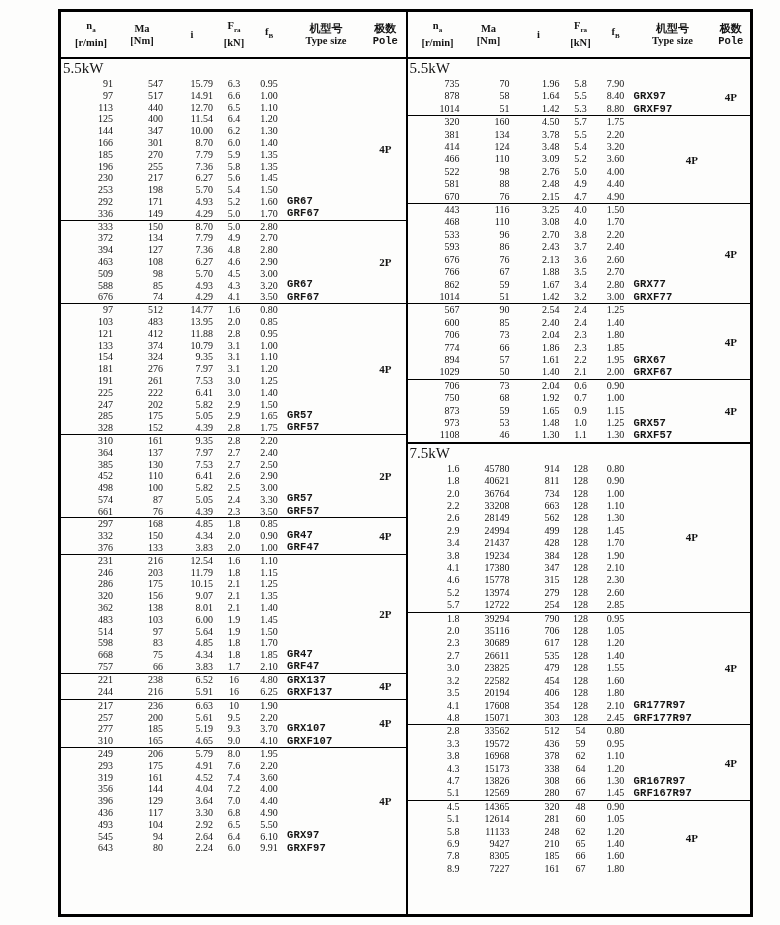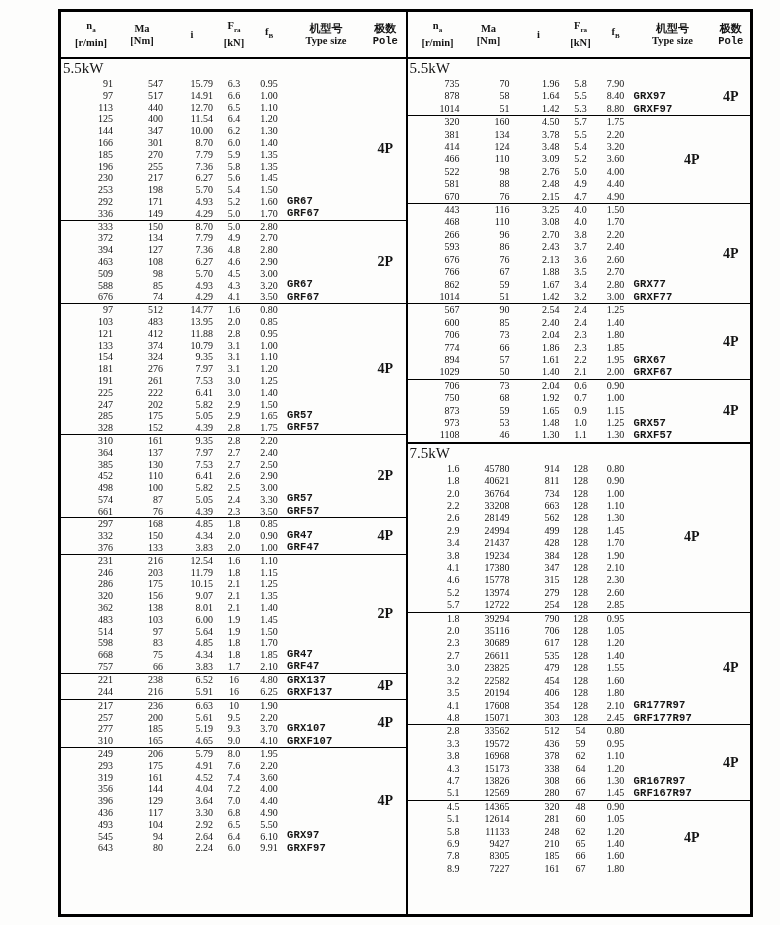"4P" .polecell { font-size: 14px -> 11px }
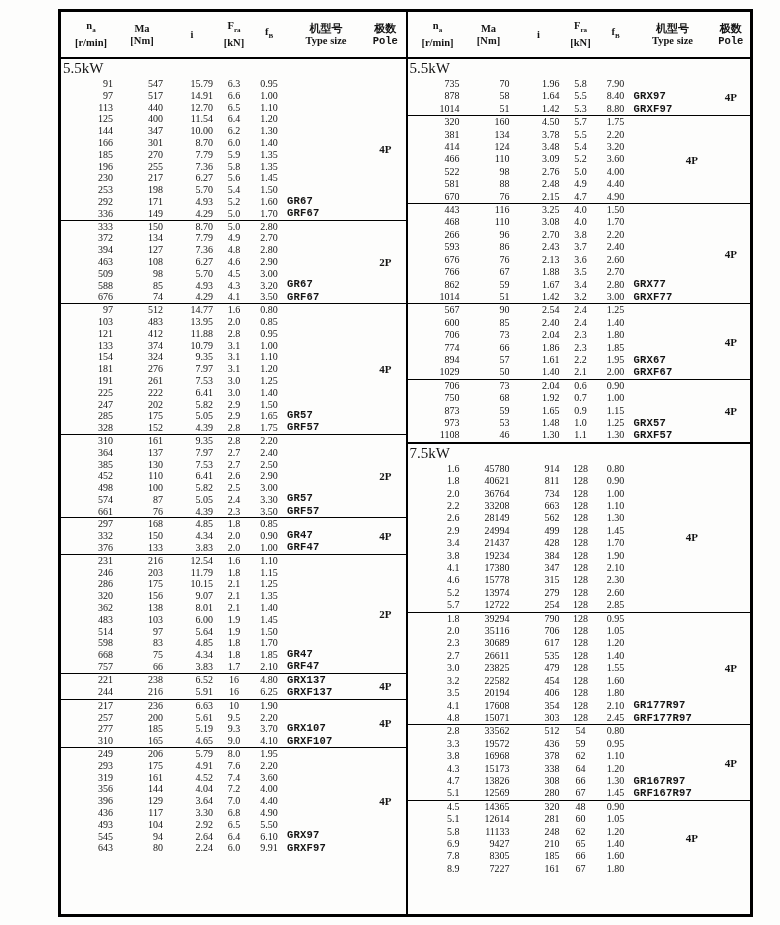"266" div.cell { text: 266 -> 533 }
